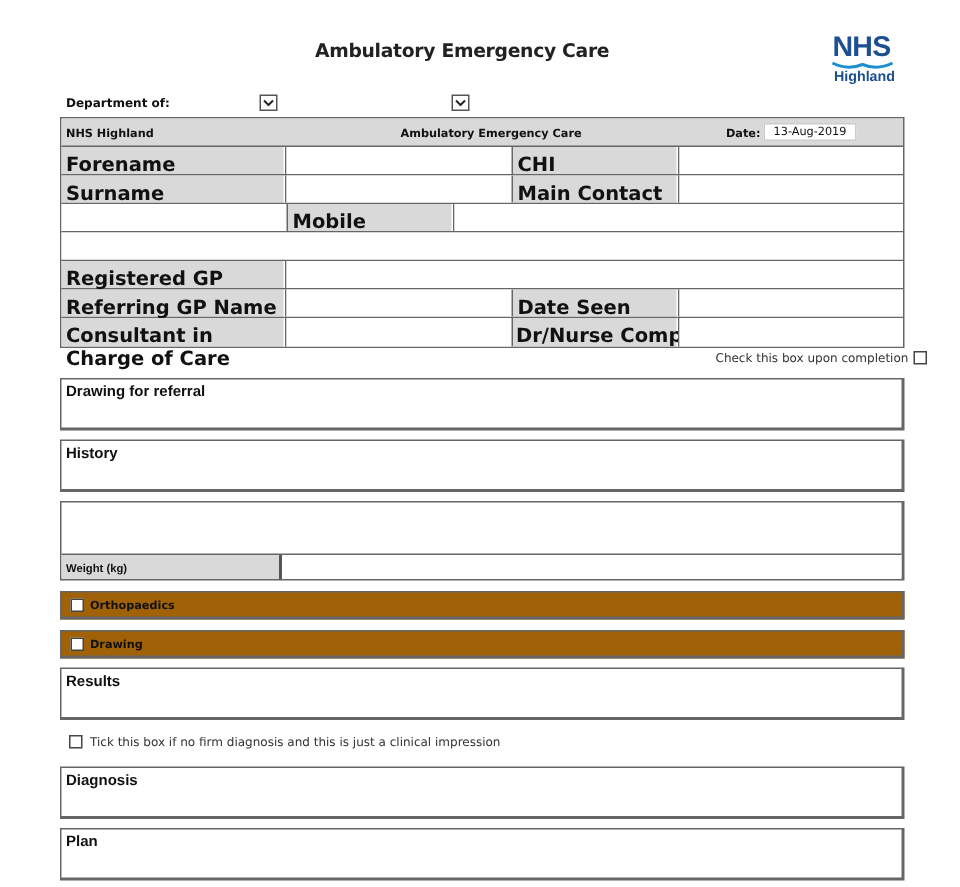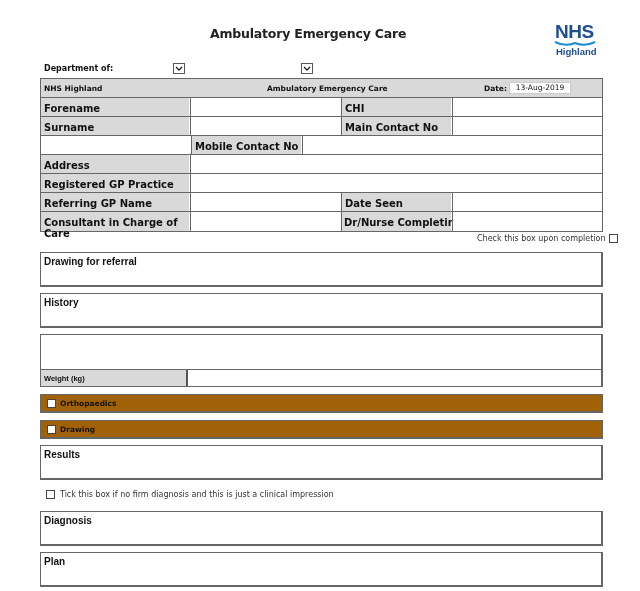"Forename" .lbl { font-size: 10px -> 13px }
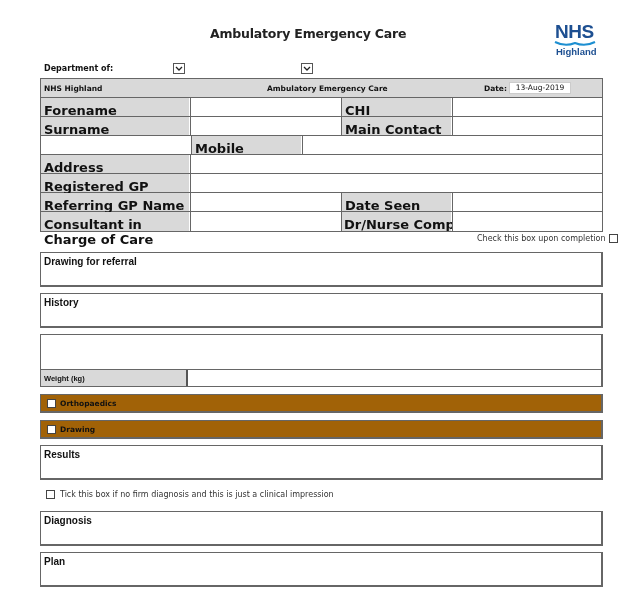"Address" div.lbl { html: <div>Address</div> -> none }
